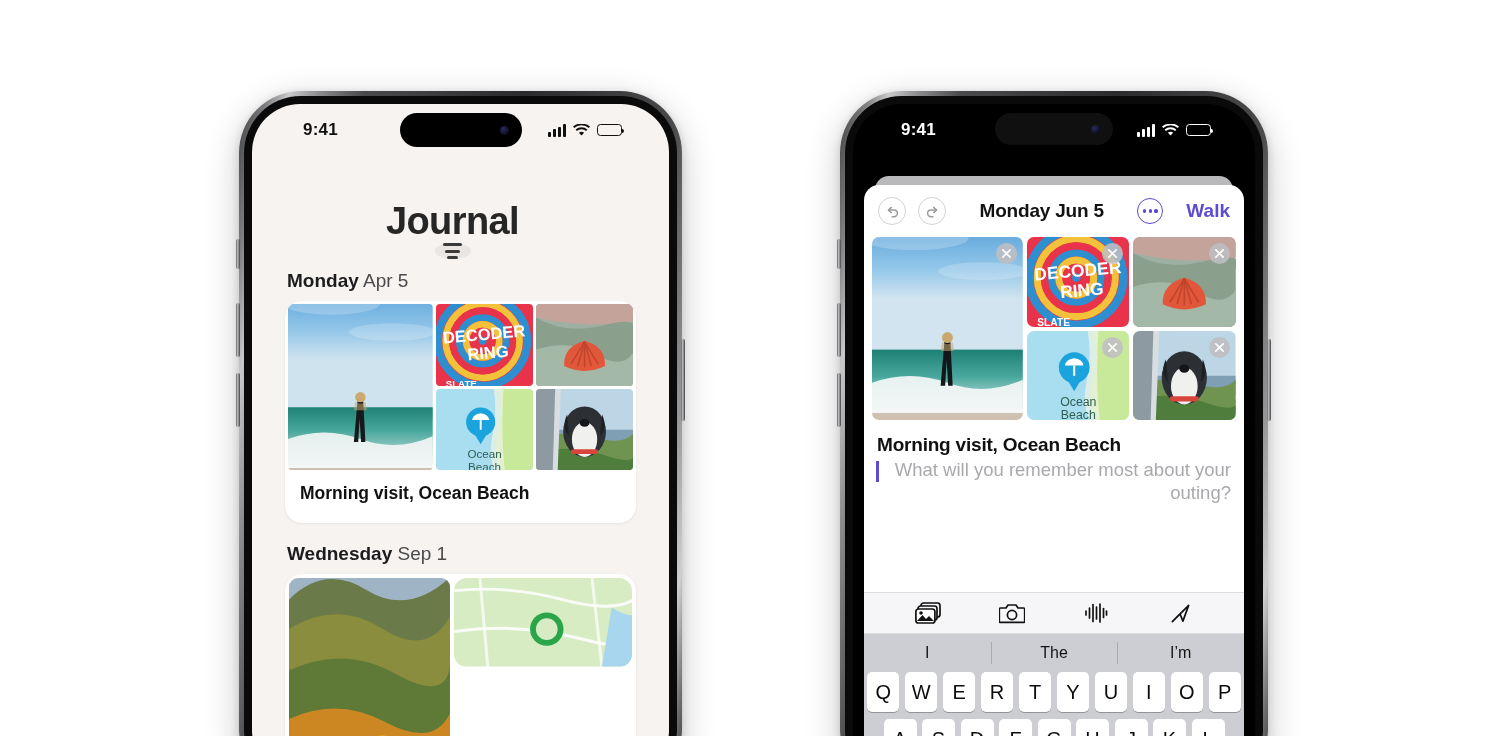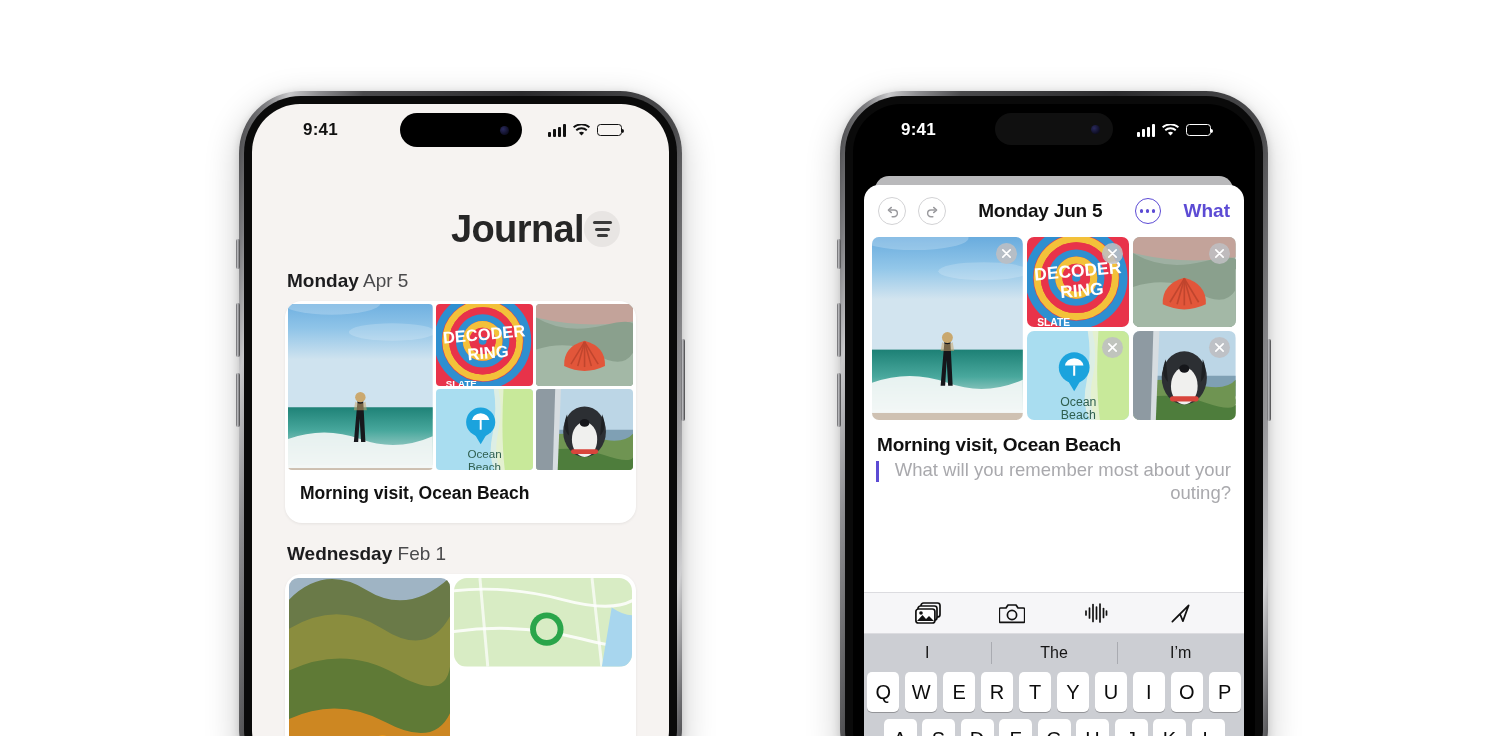"Journal" .jr-header { flex-direction: none -> column; justify-content: flex-end -> space-between }
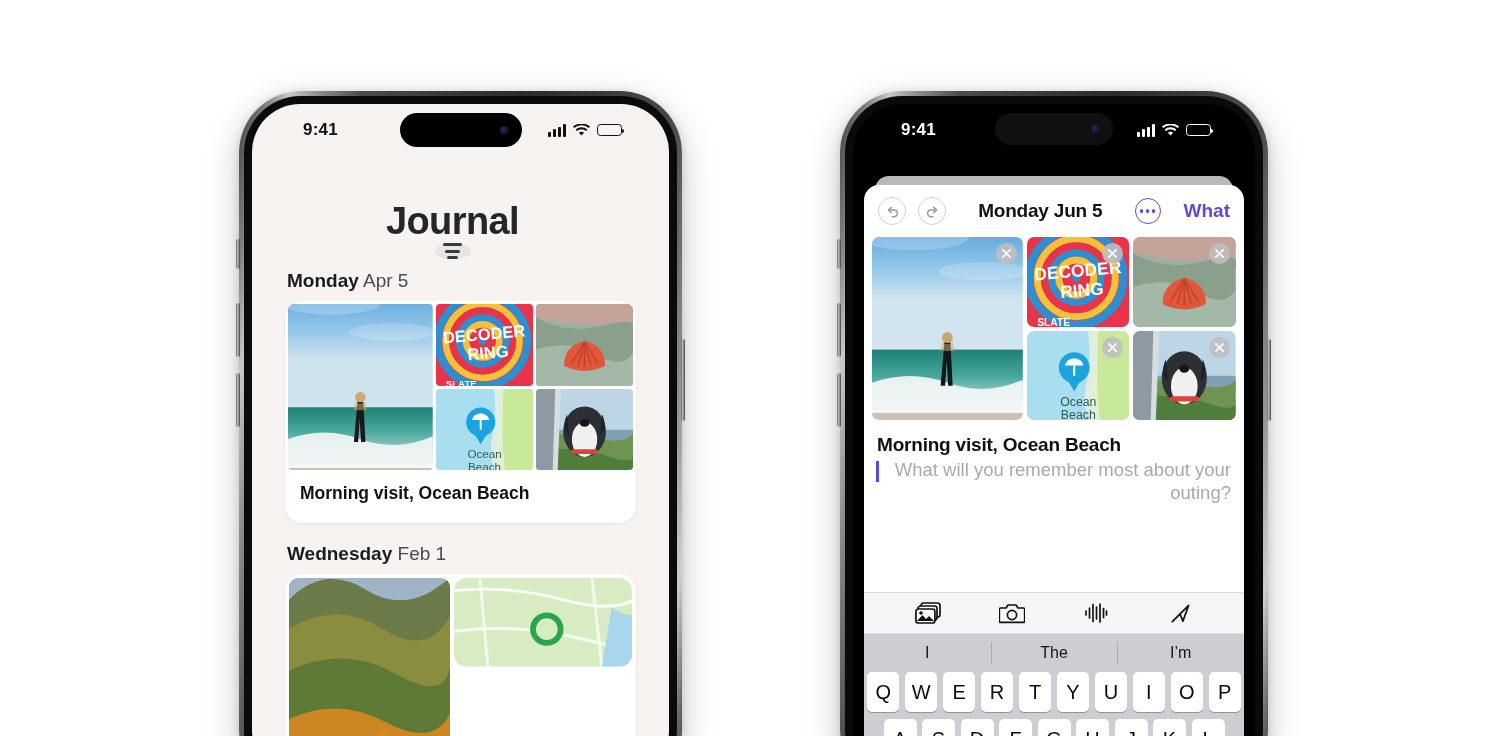"What" div.done-btn { text: What -> Walk }
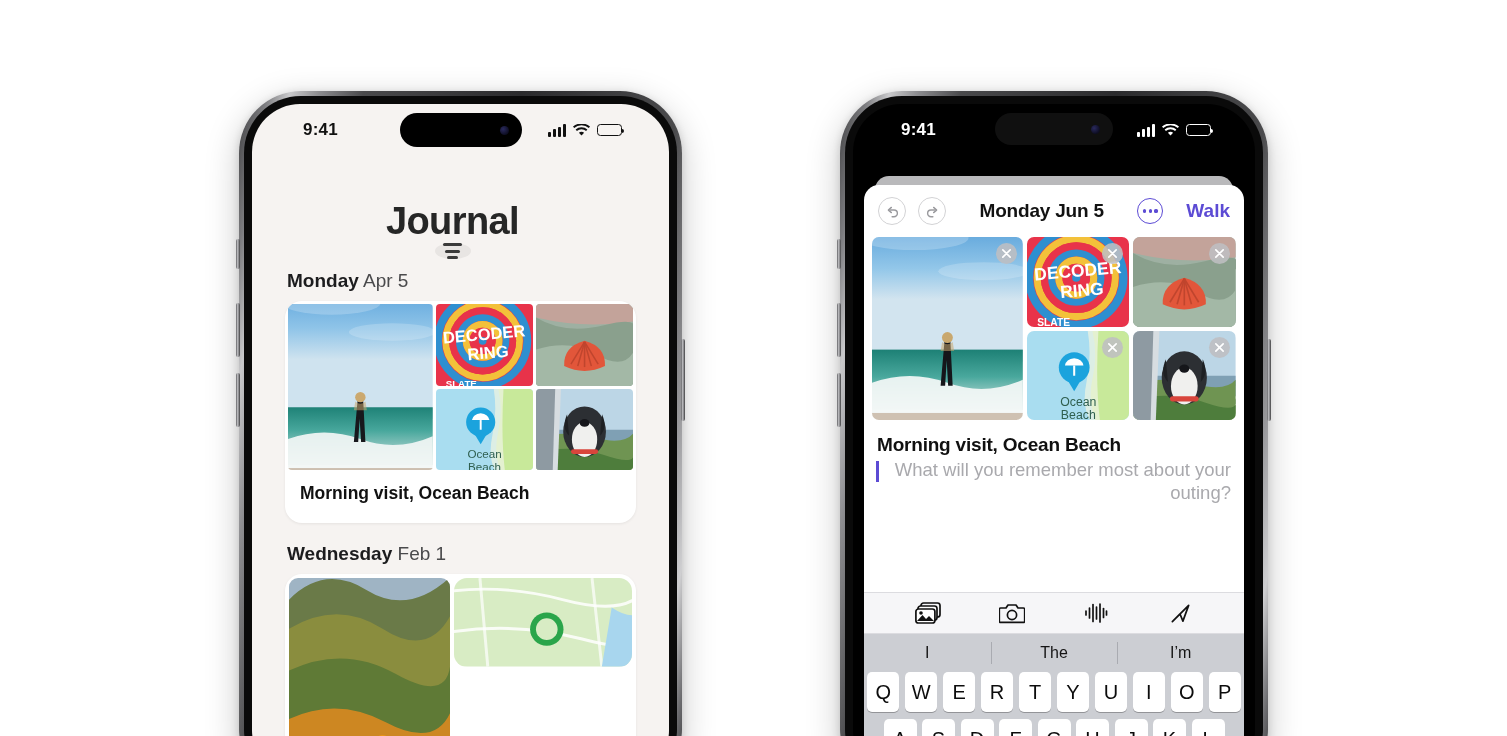"Feb 1" span { text: Feb -> Sep }
